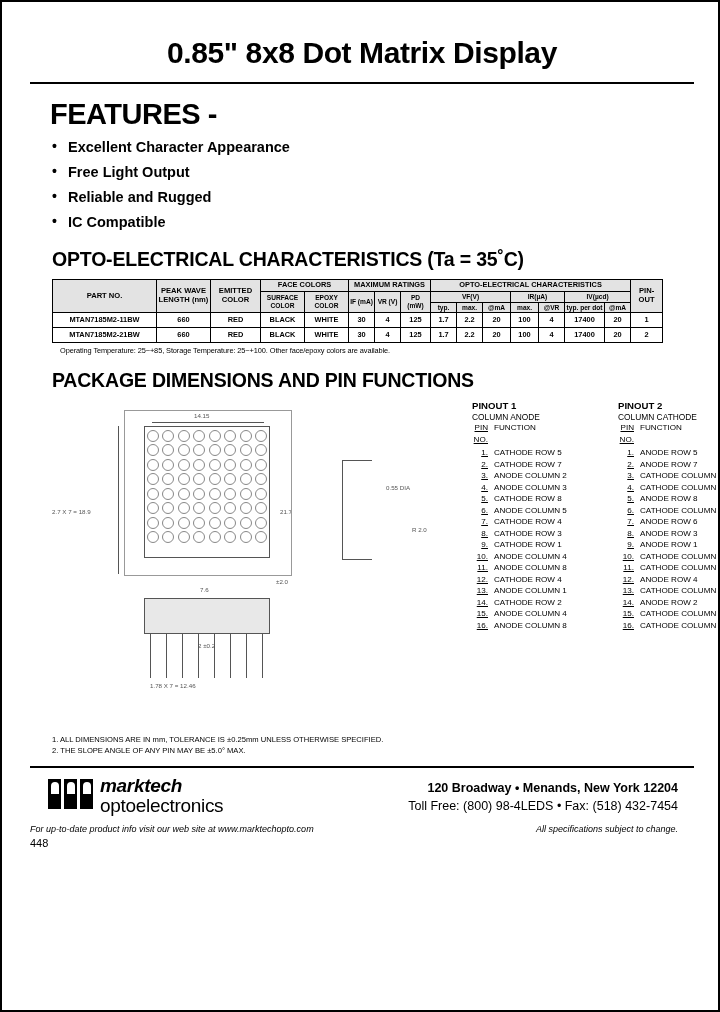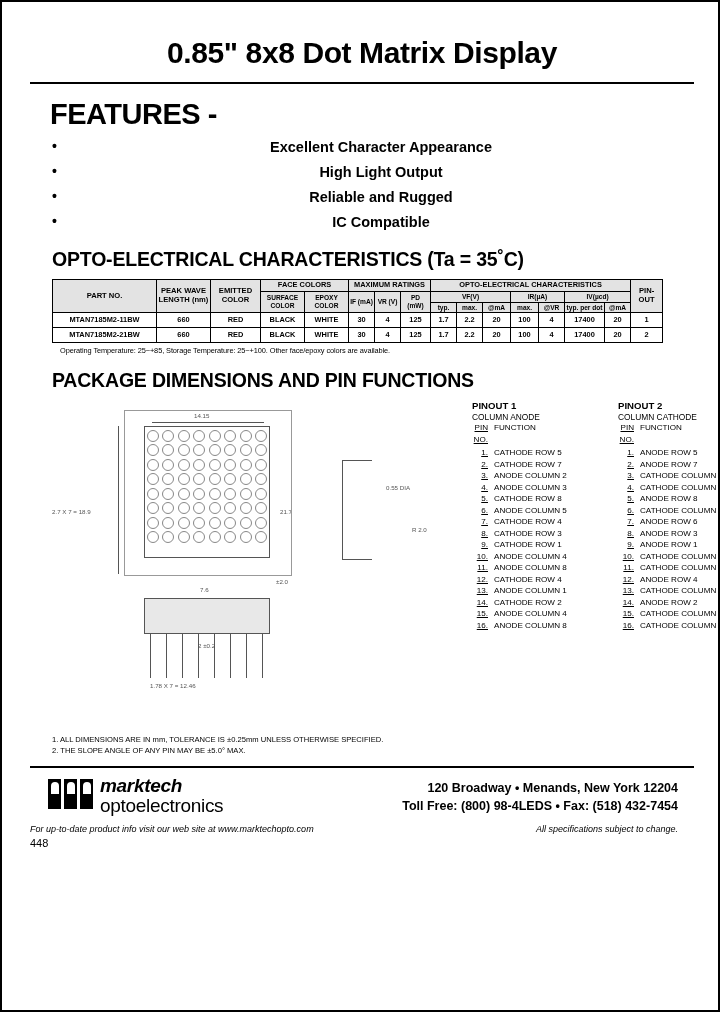"Excellent Character Appearance" ul.features { text-align: center -> none }
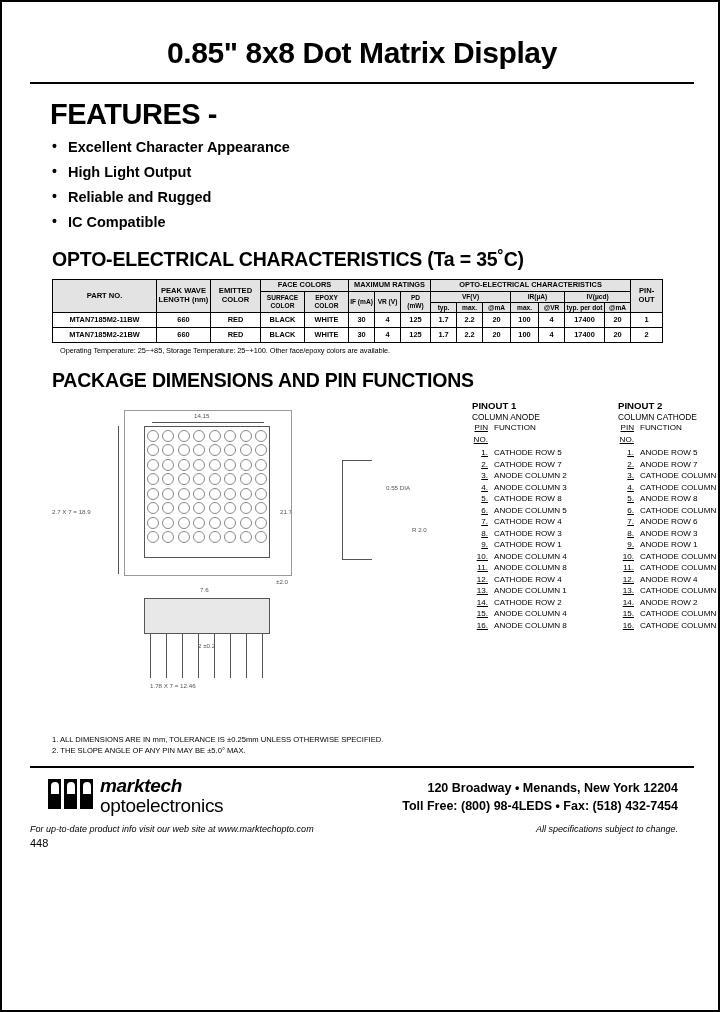"High Light Output" li { text: High -> Free }
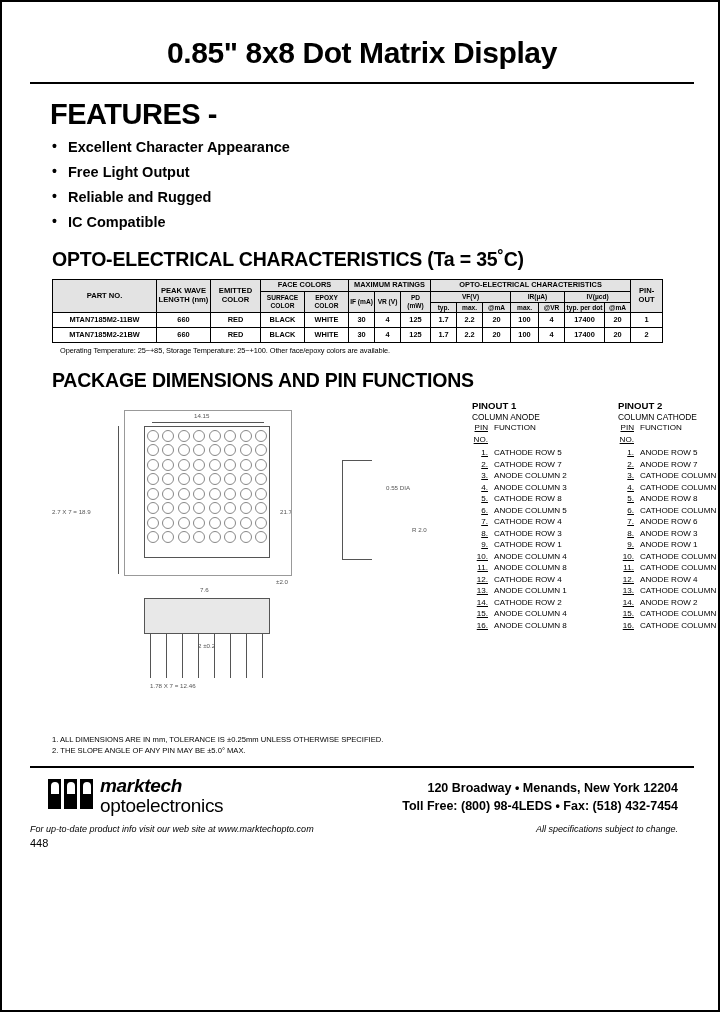"Toll Free: (800) 98-4LEDS •" .footer-right .tel { font-weight: bold -> normal }
